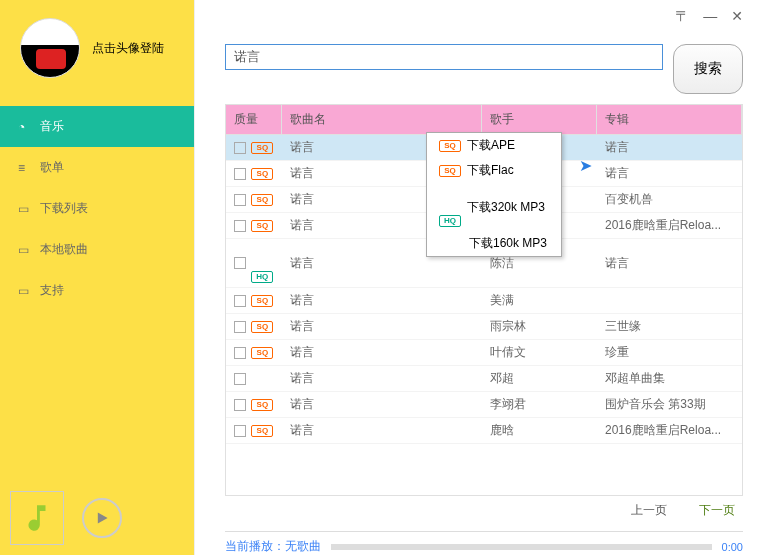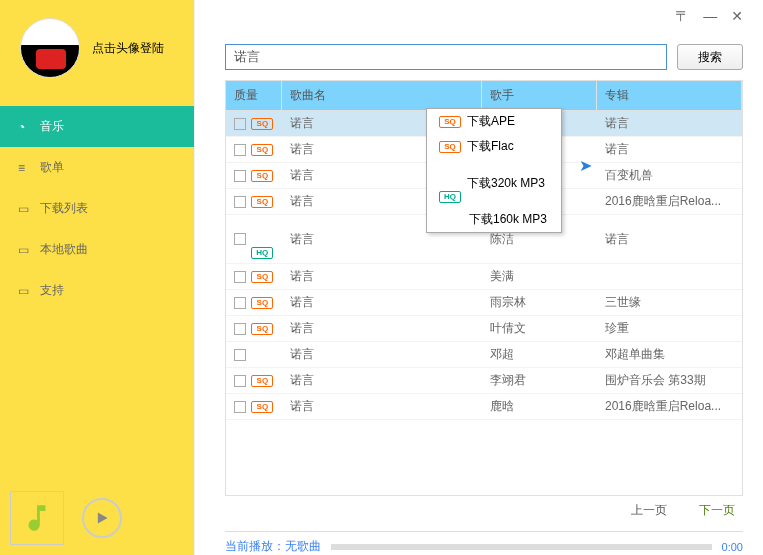"搜索" .search-btn { border-radius: 3px -> 13px; font-size: 12px -> 14px; padding: 3px 20px -> 15px 20px }
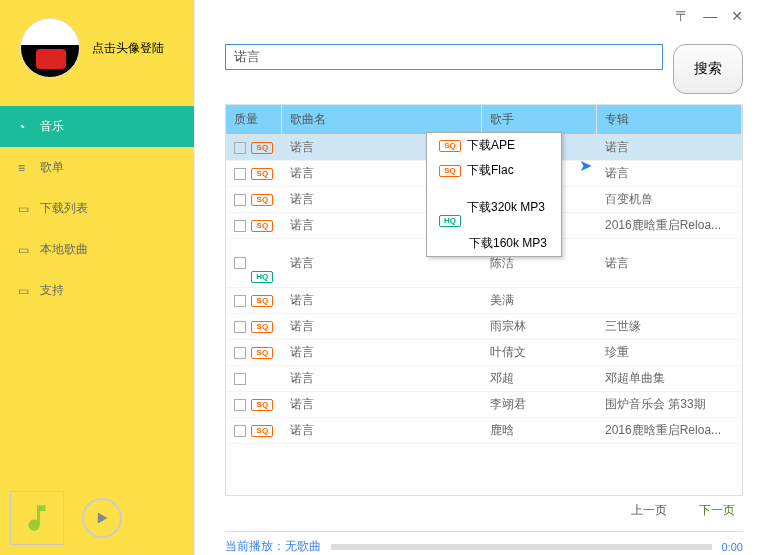"质量" .thead { background: #7dd3fc -> #f9a8d4 }
